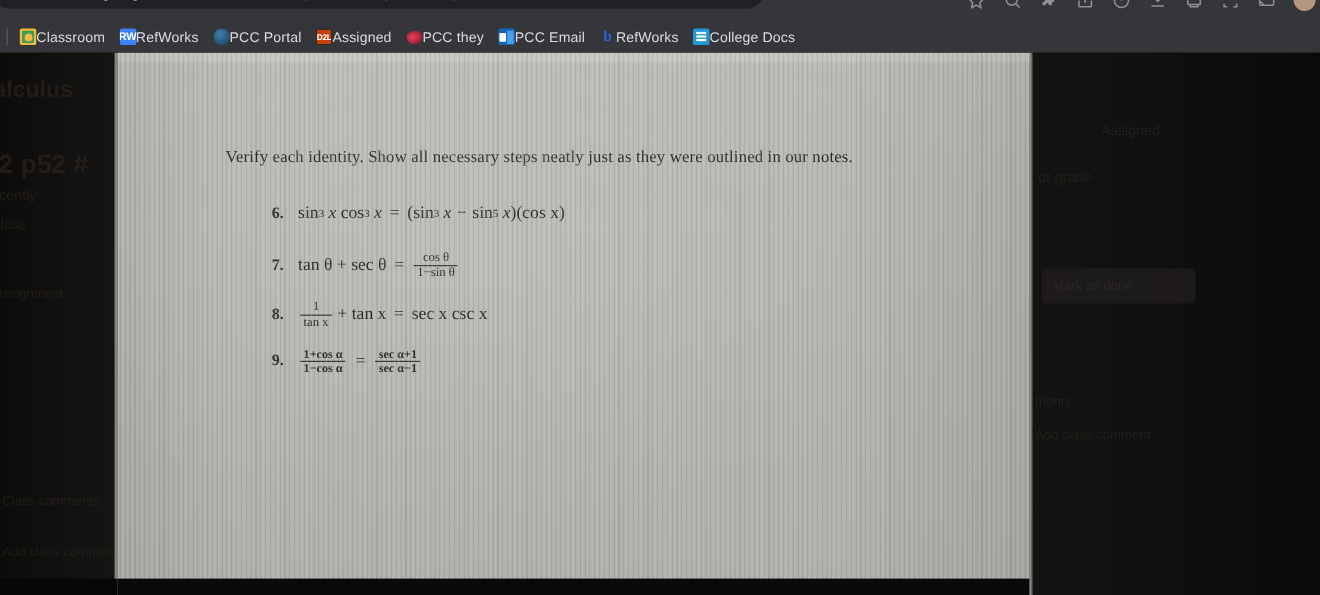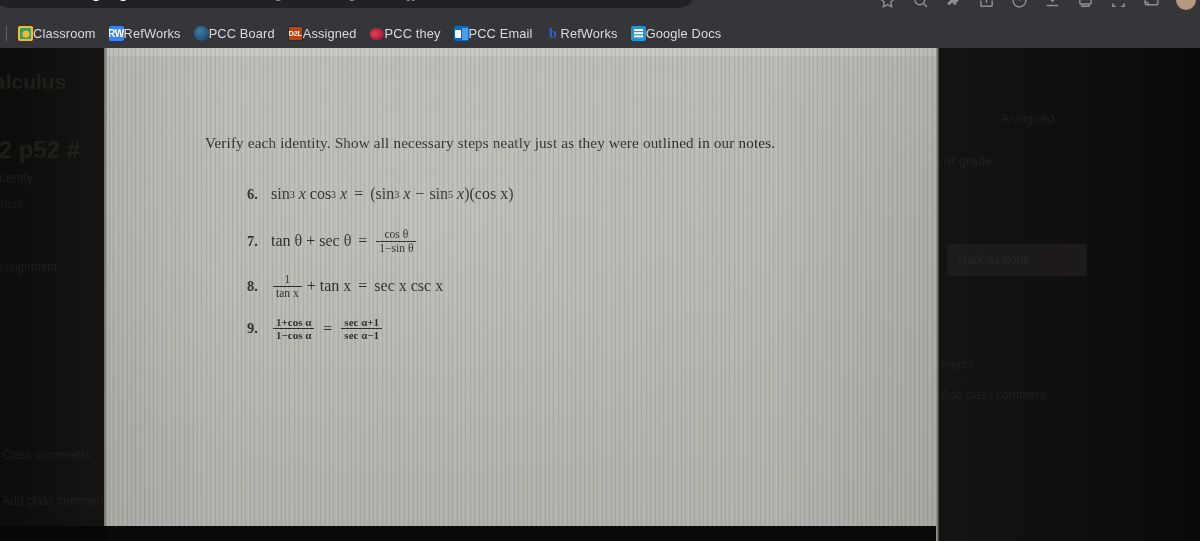"PCC Board" span.bm-label { text: Board -> Portal }
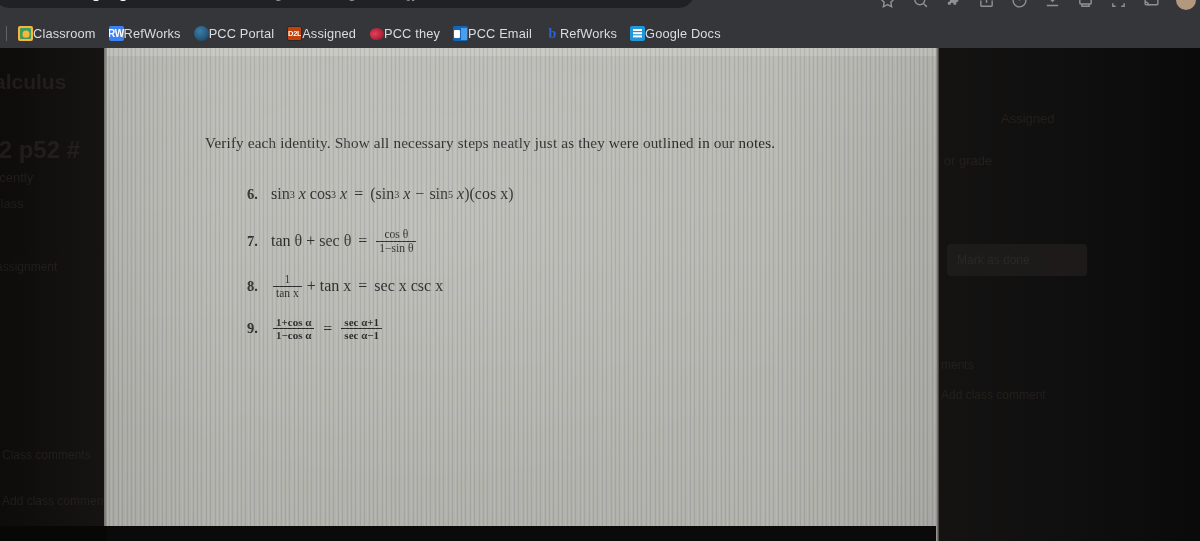"Google Docs" span.bm-label { text: Google -> College }
